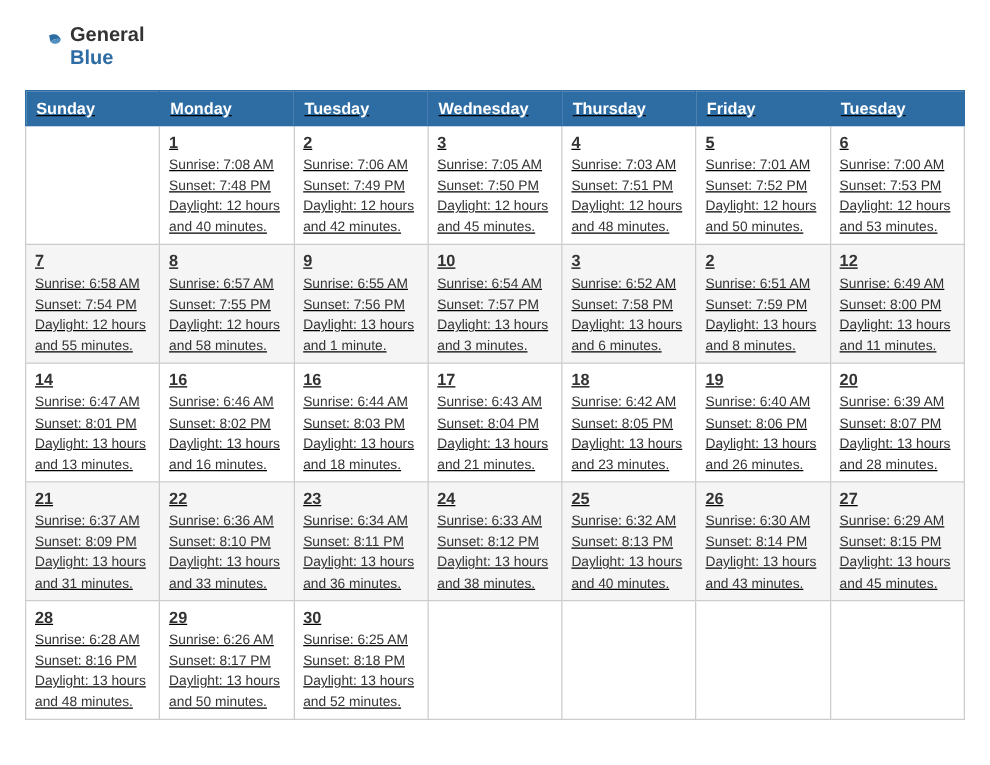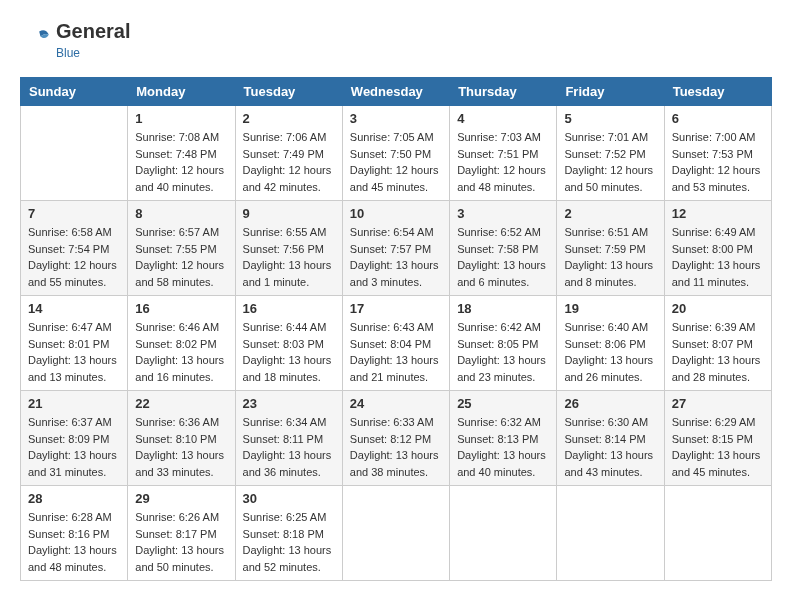"General" span { font-size: 20px -> 16px }
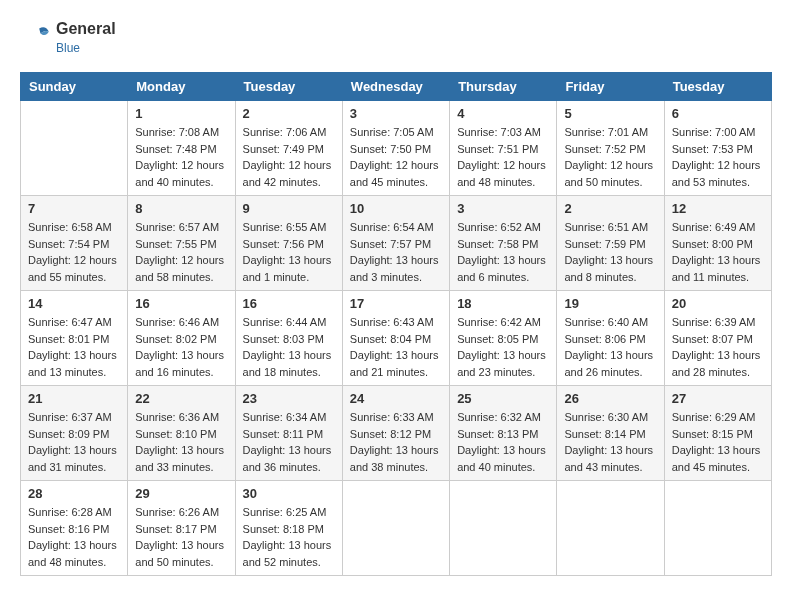"Blue" span { font-size: 12px -> 16px; font-weight: normal -> bold }
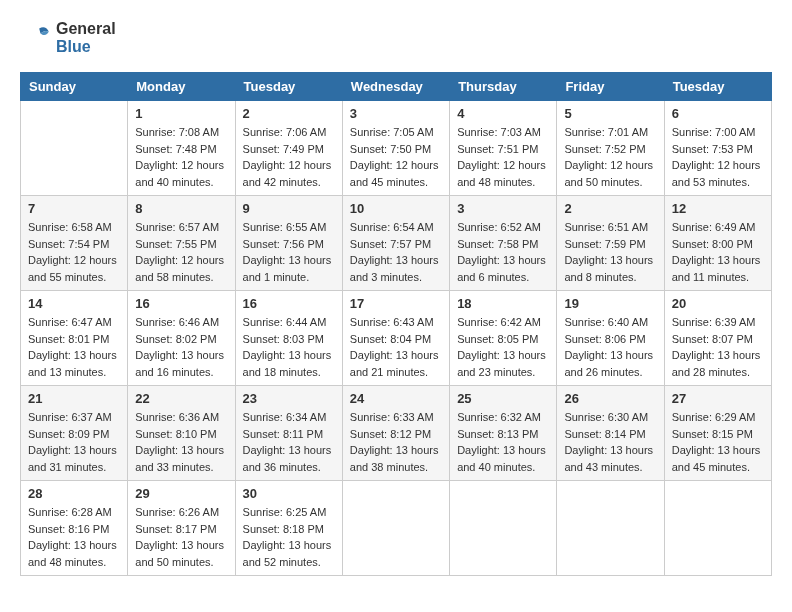"Sunday" table { text-decoration: none -> underline }
